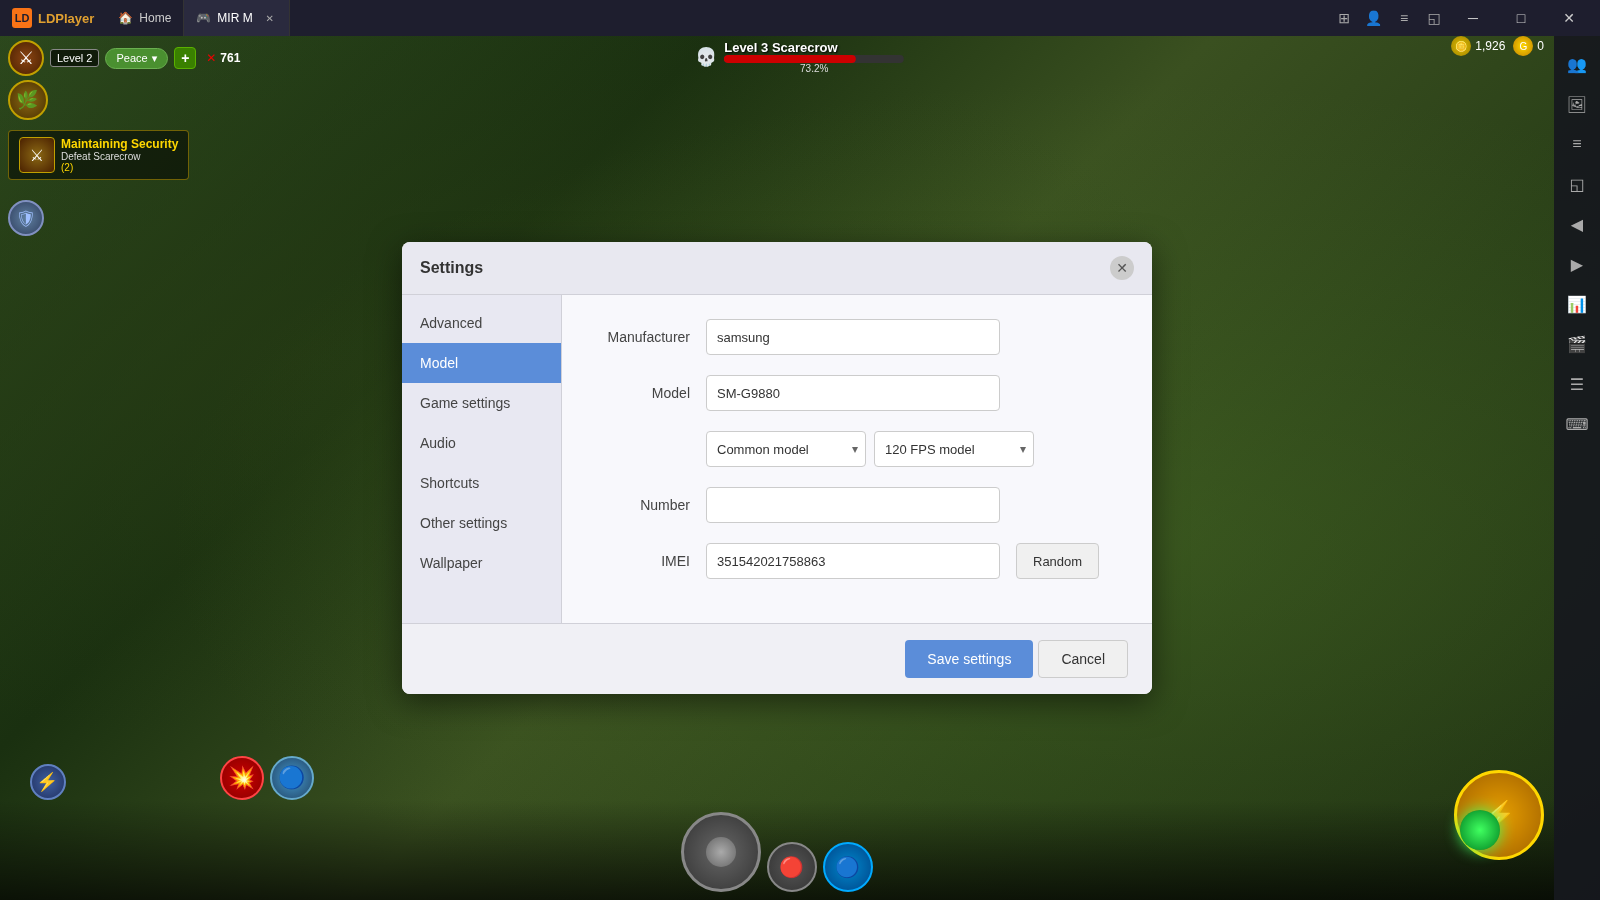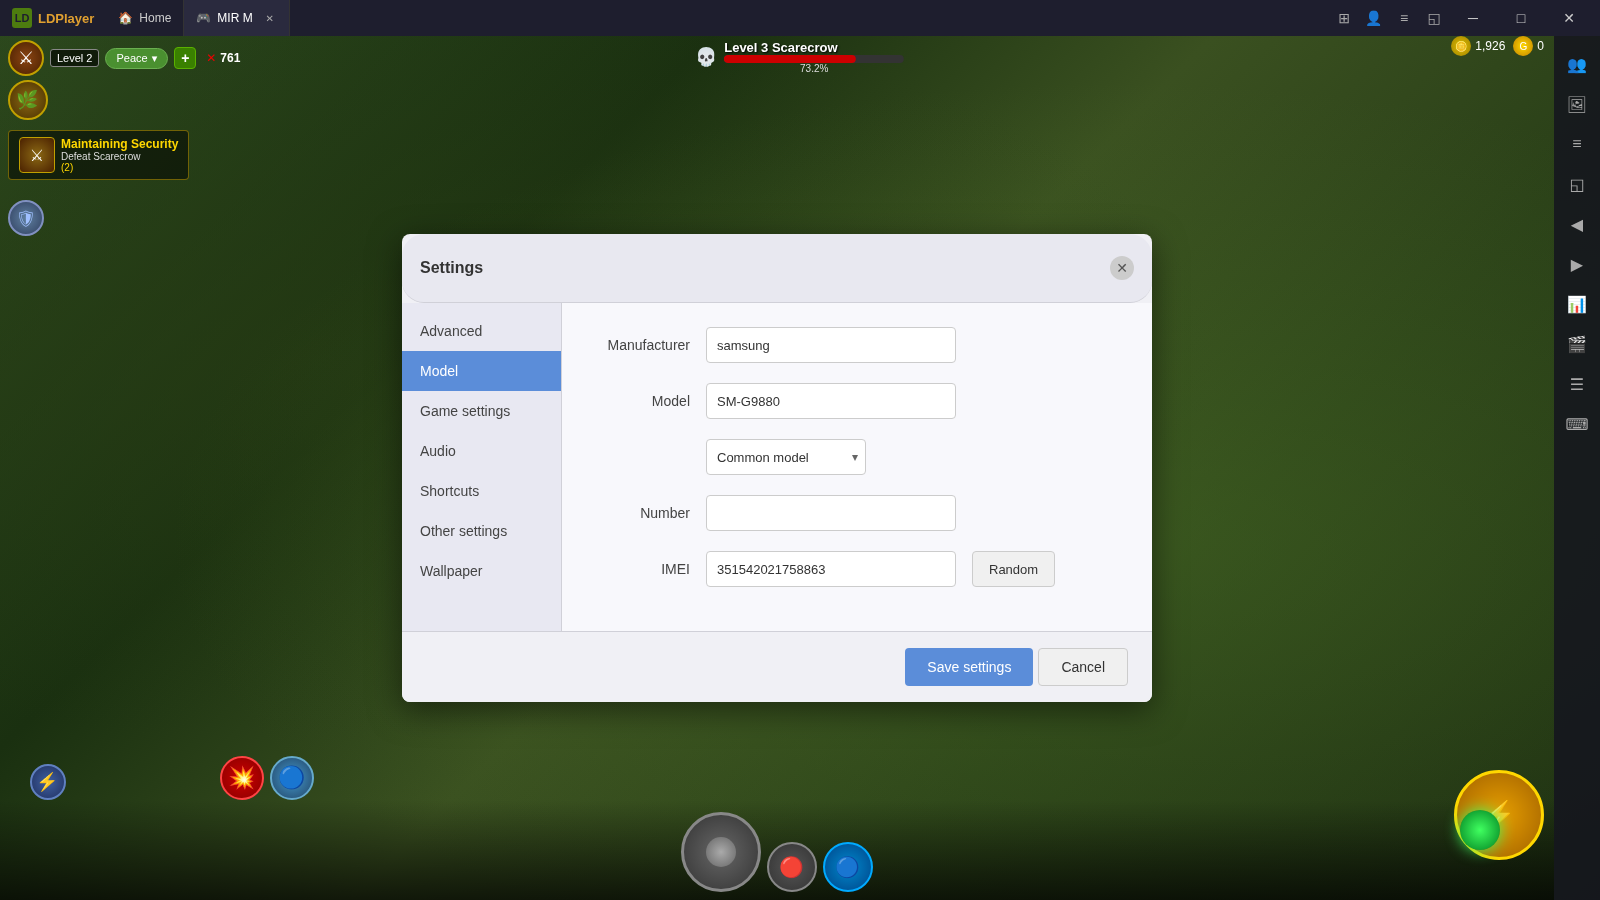"LD" .titlebar-logo-icon { background: #4d7c0f -> #f97316 }
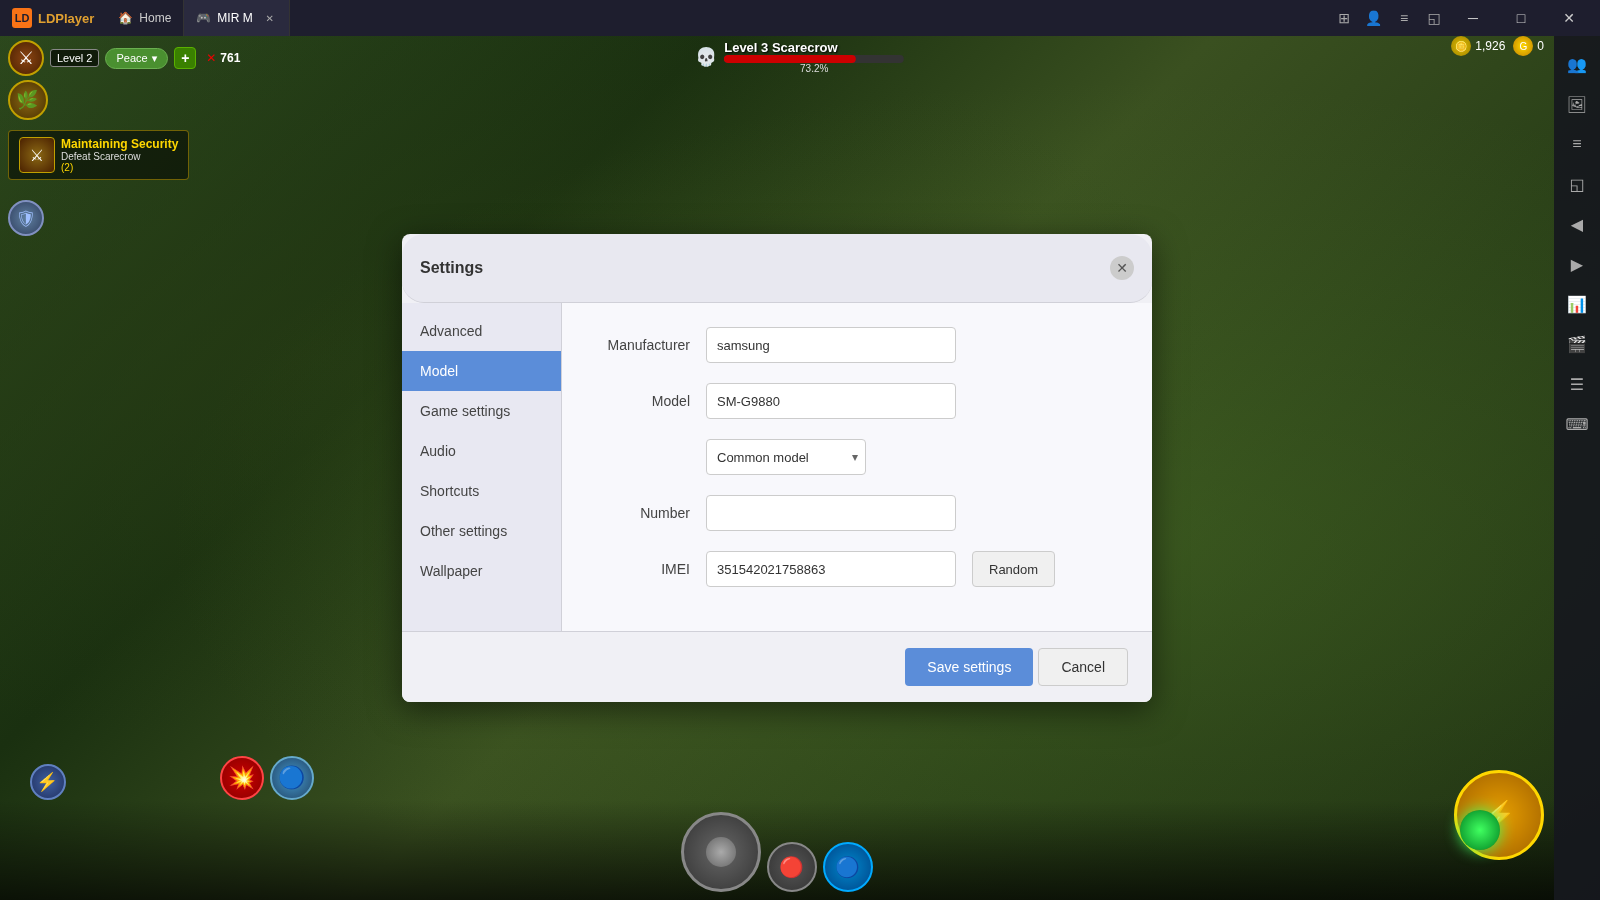"Settings" .dialog-header { border-radius: 22px -> none; padding: 22px 18px -> 14px 18px }
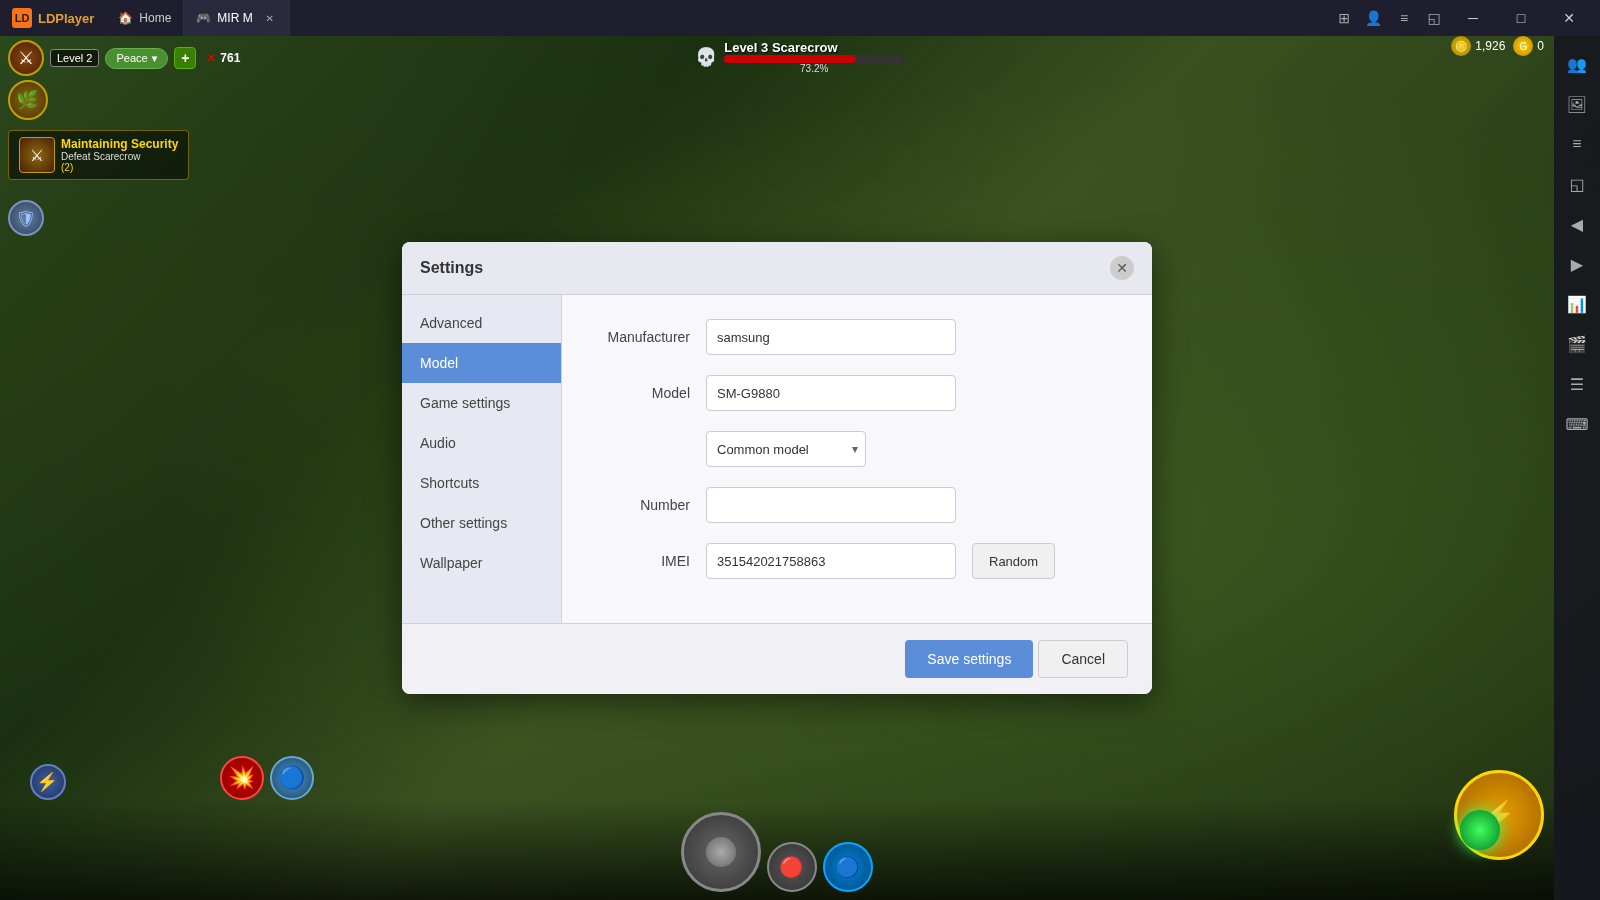"samsung" .form-input { width: 250px -> 294px }
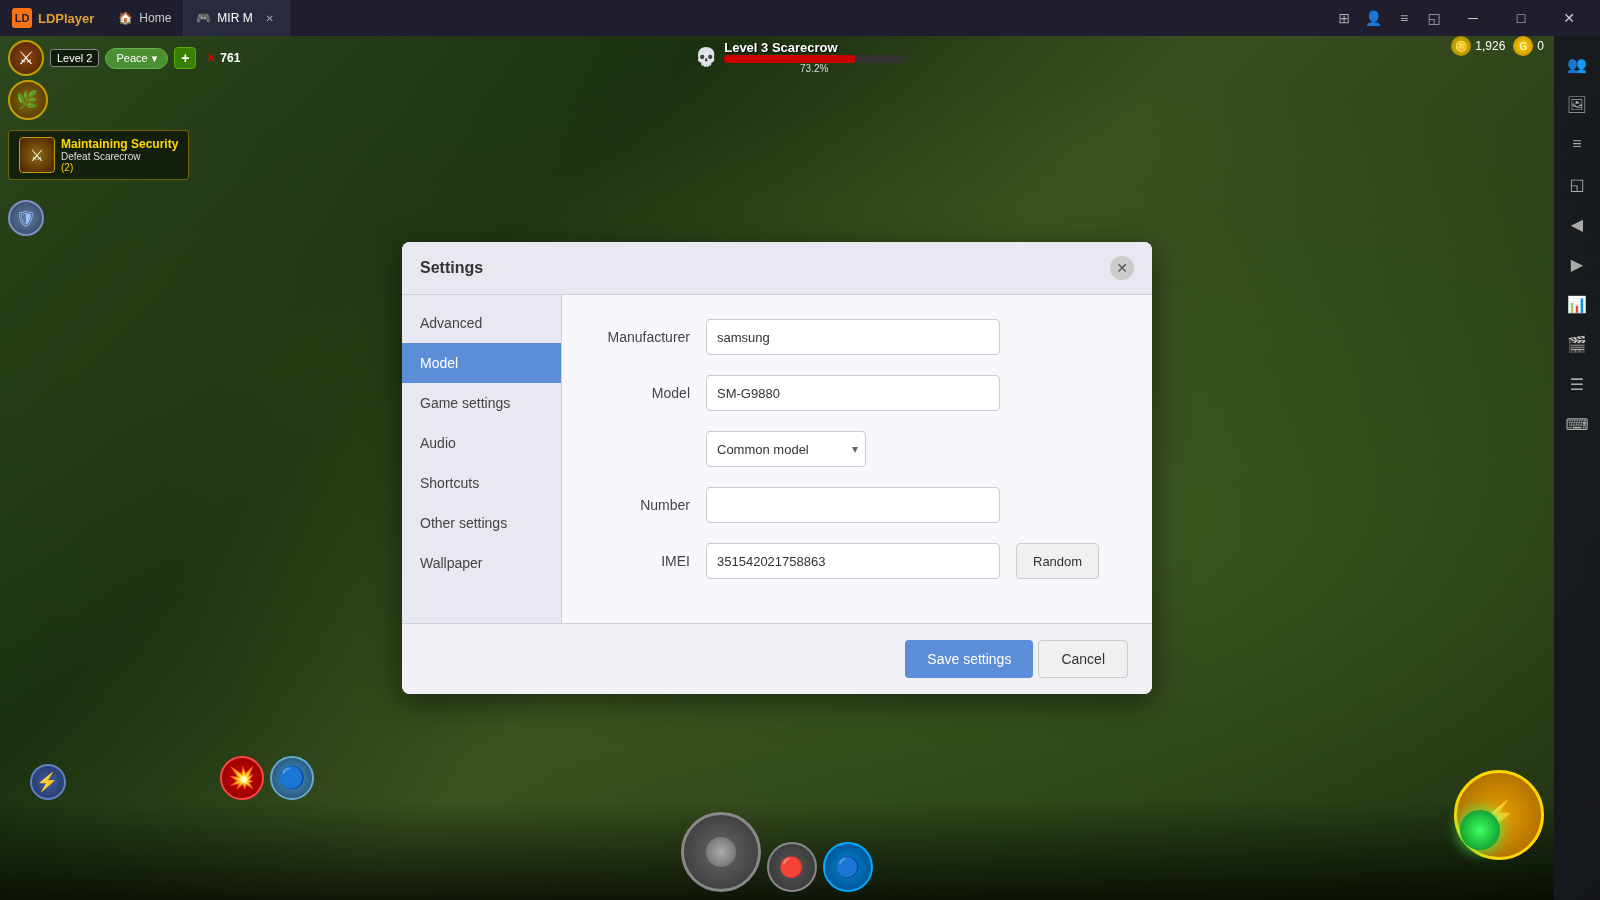"120 FPS model" div.select-wrapper { html: none -> <div> <select> <option>120 FPS model</option> </select> </div> }
